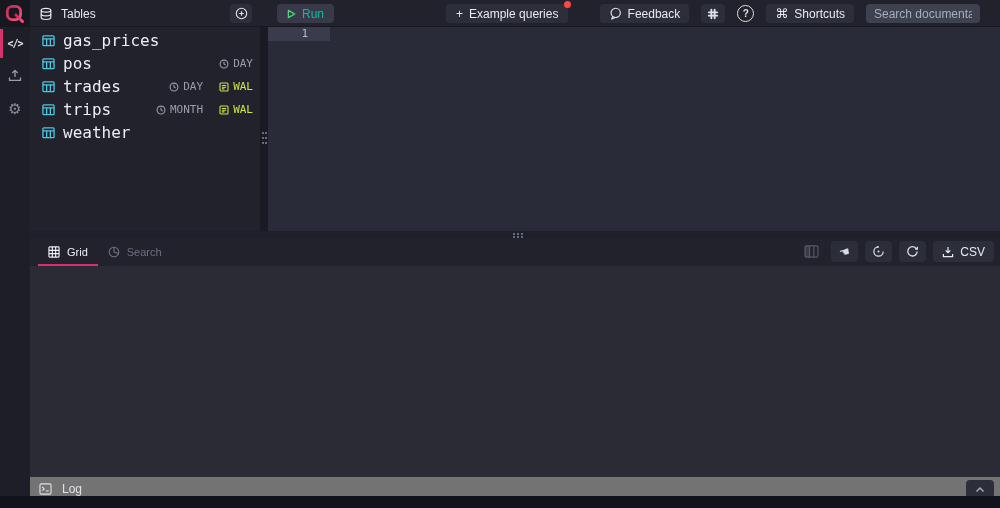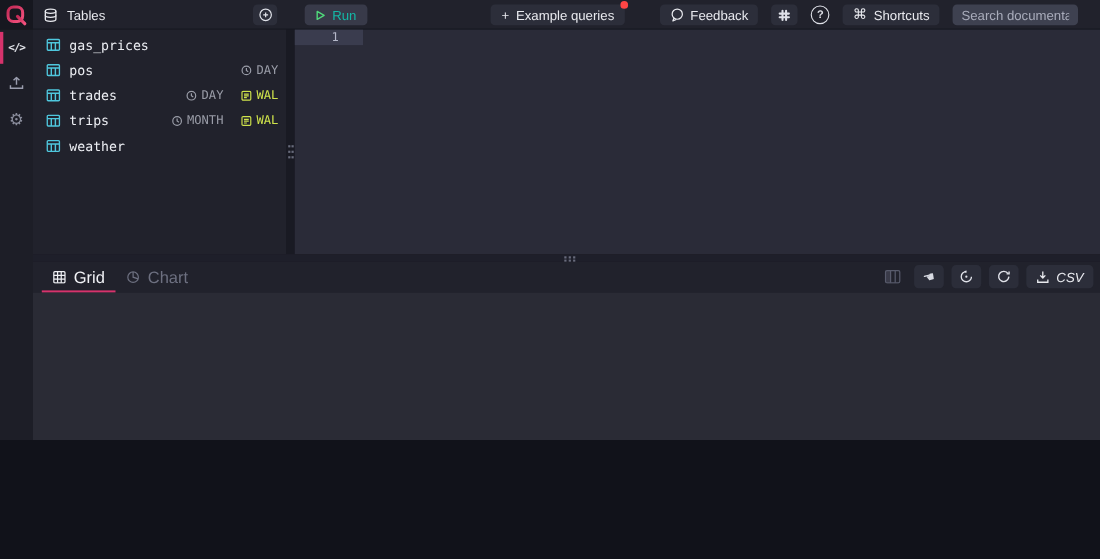"Tables" .app { height: 400px -> 496px }
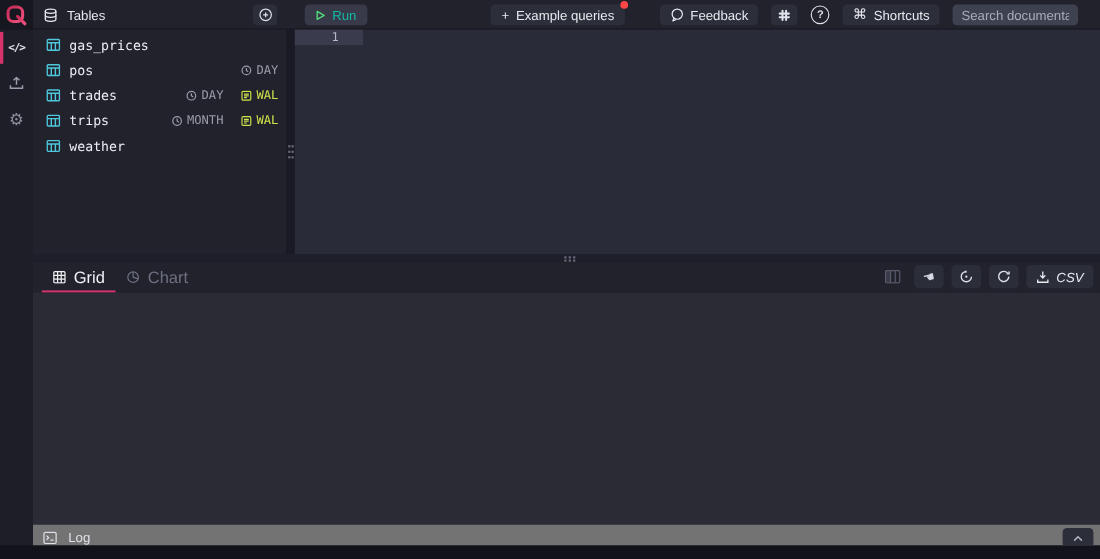"gas_prices" .table-name { font-size: 12px -> 16px }
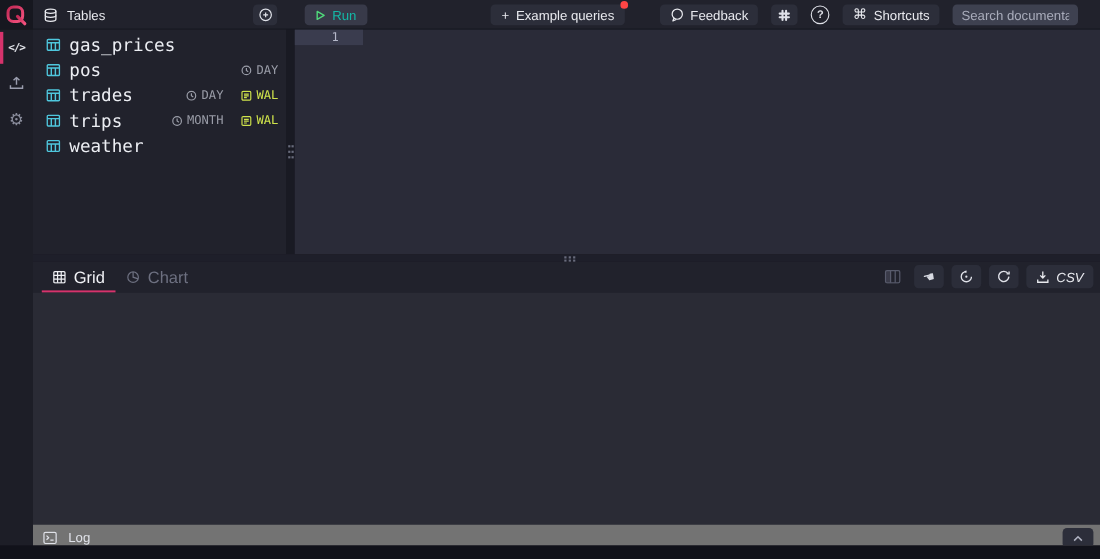"Grid" .tab { font-size: 15px -> 11px }
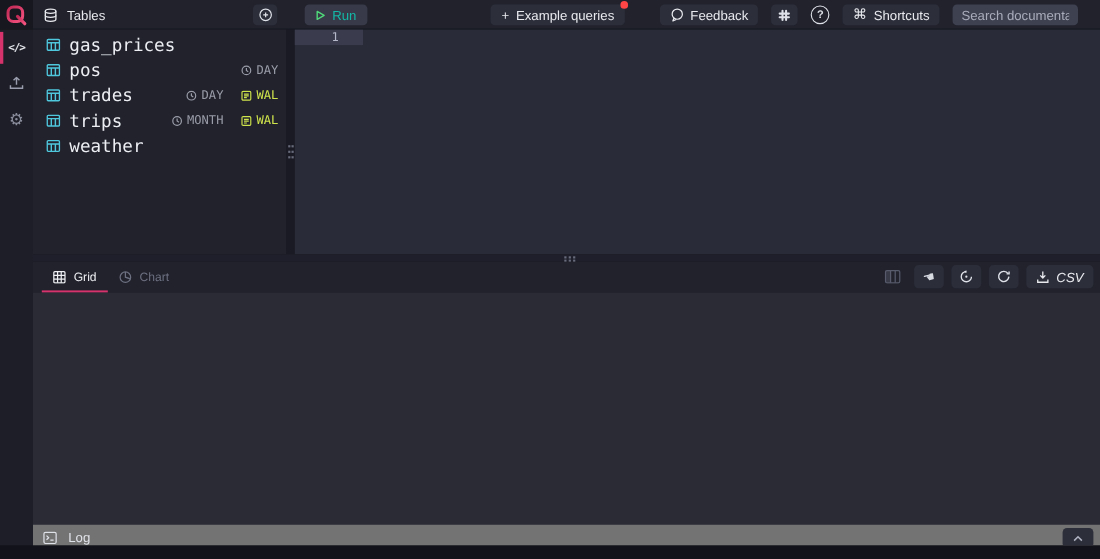"Chart" span { text: Chart -> Search }
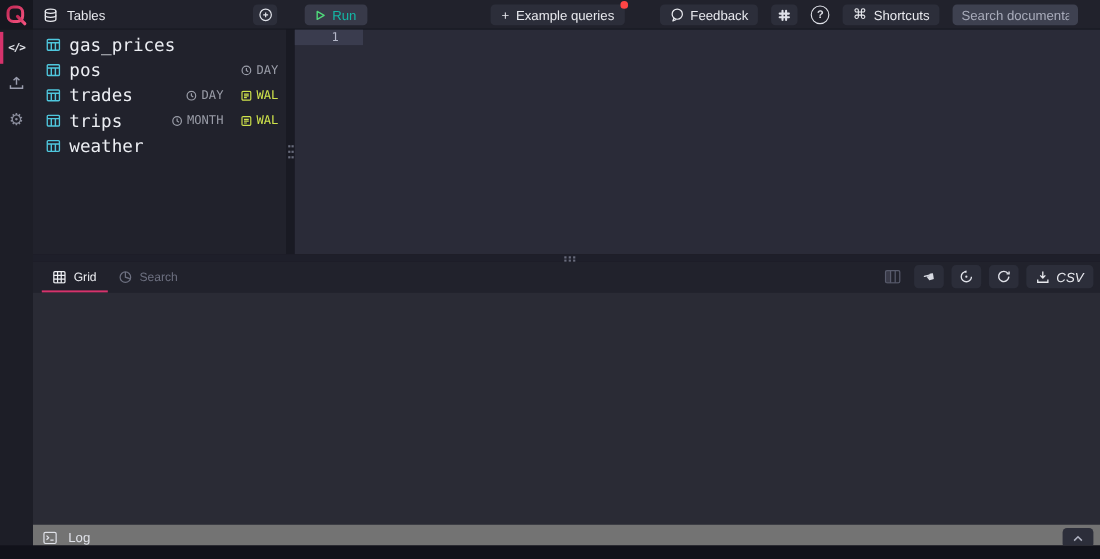"CSV" .csv-btn { font-style: italic -> none }
